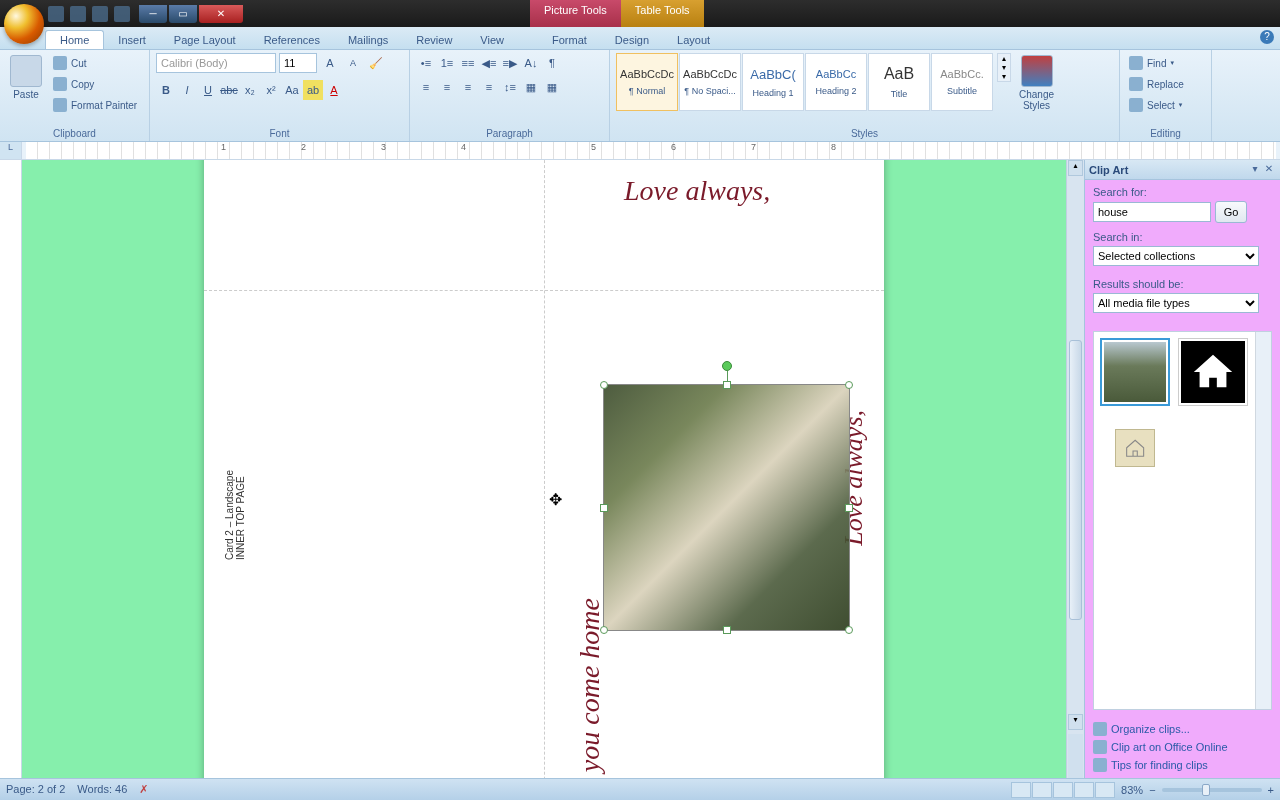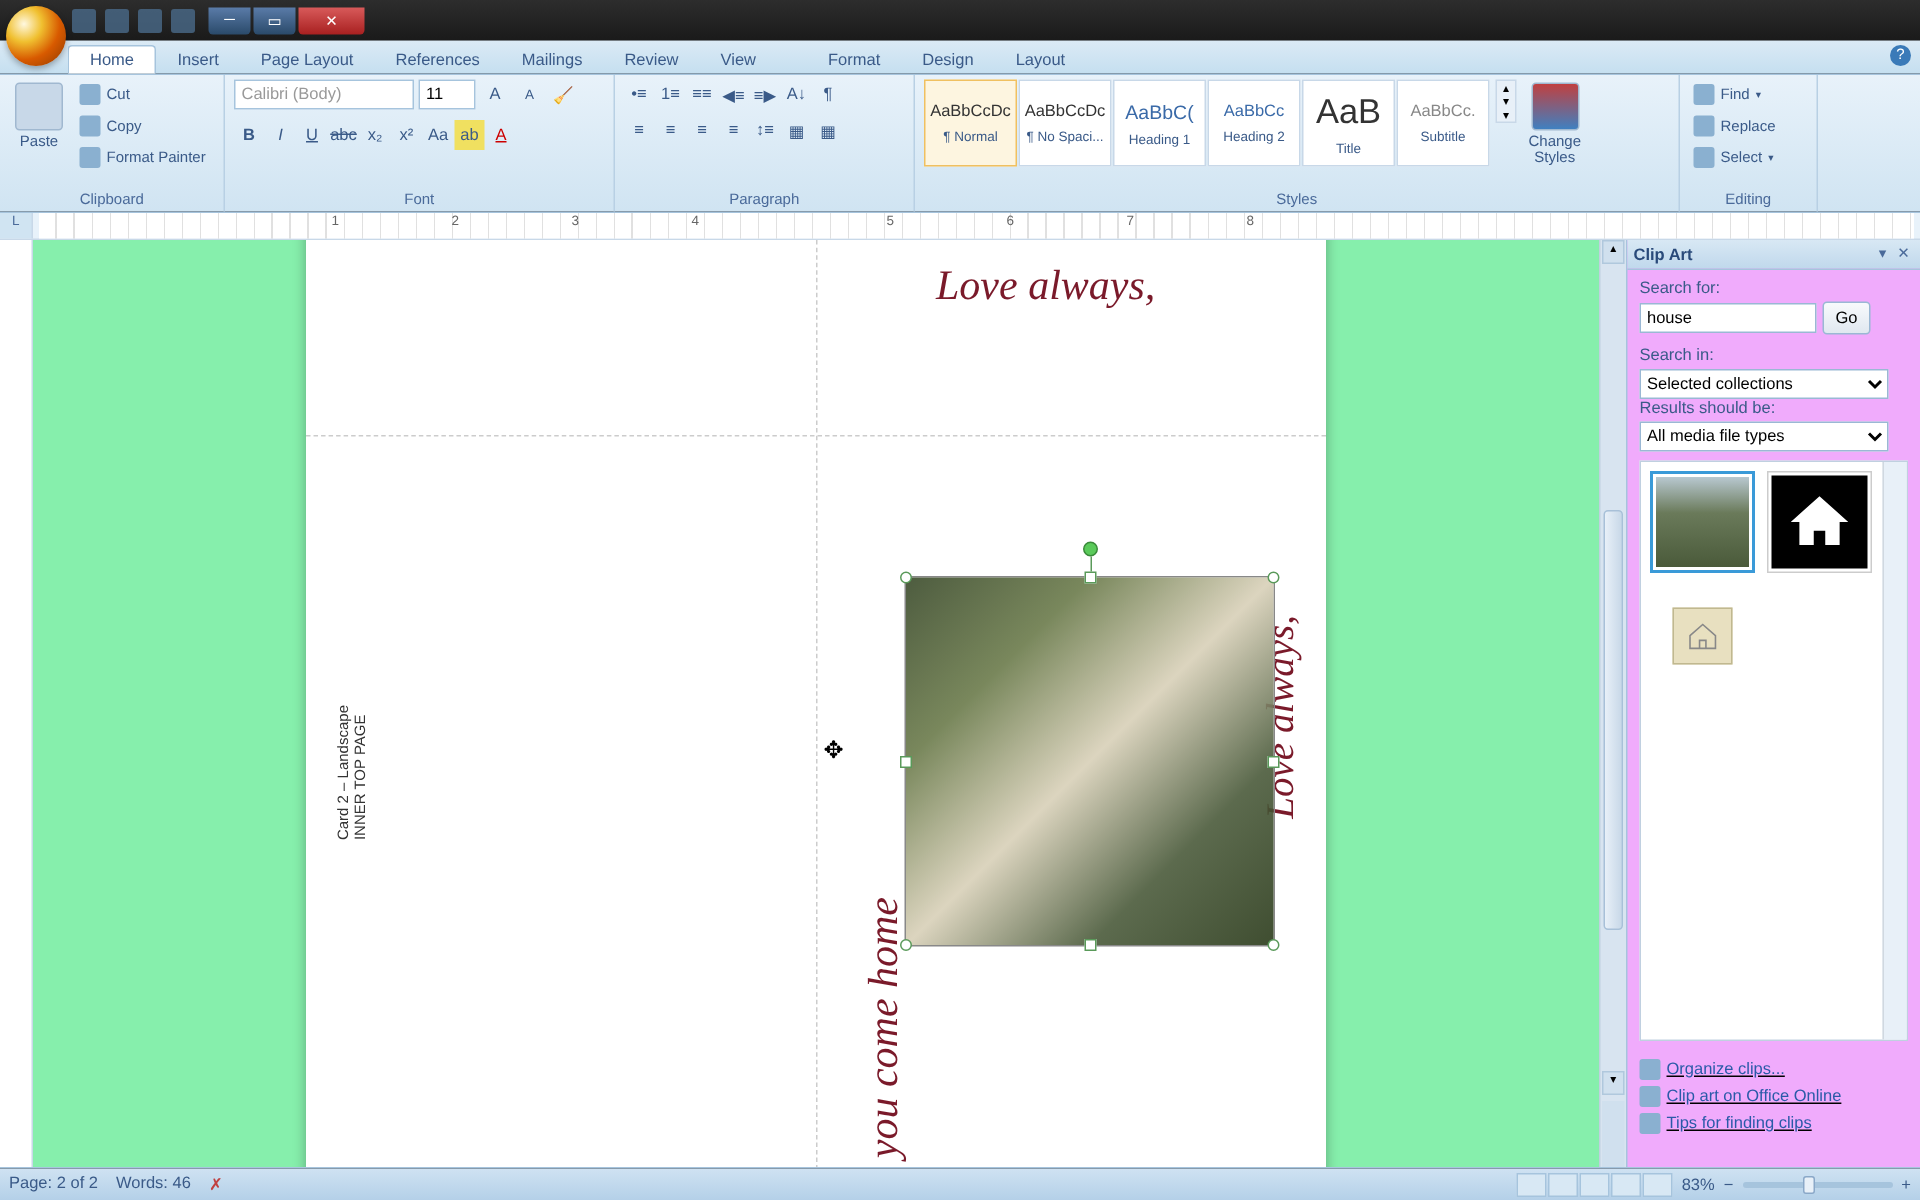"Picture Tools" div.context-tabs { html: none -> <div> <div>Picture Tools</div> <div>Table Tools</div> </div> }
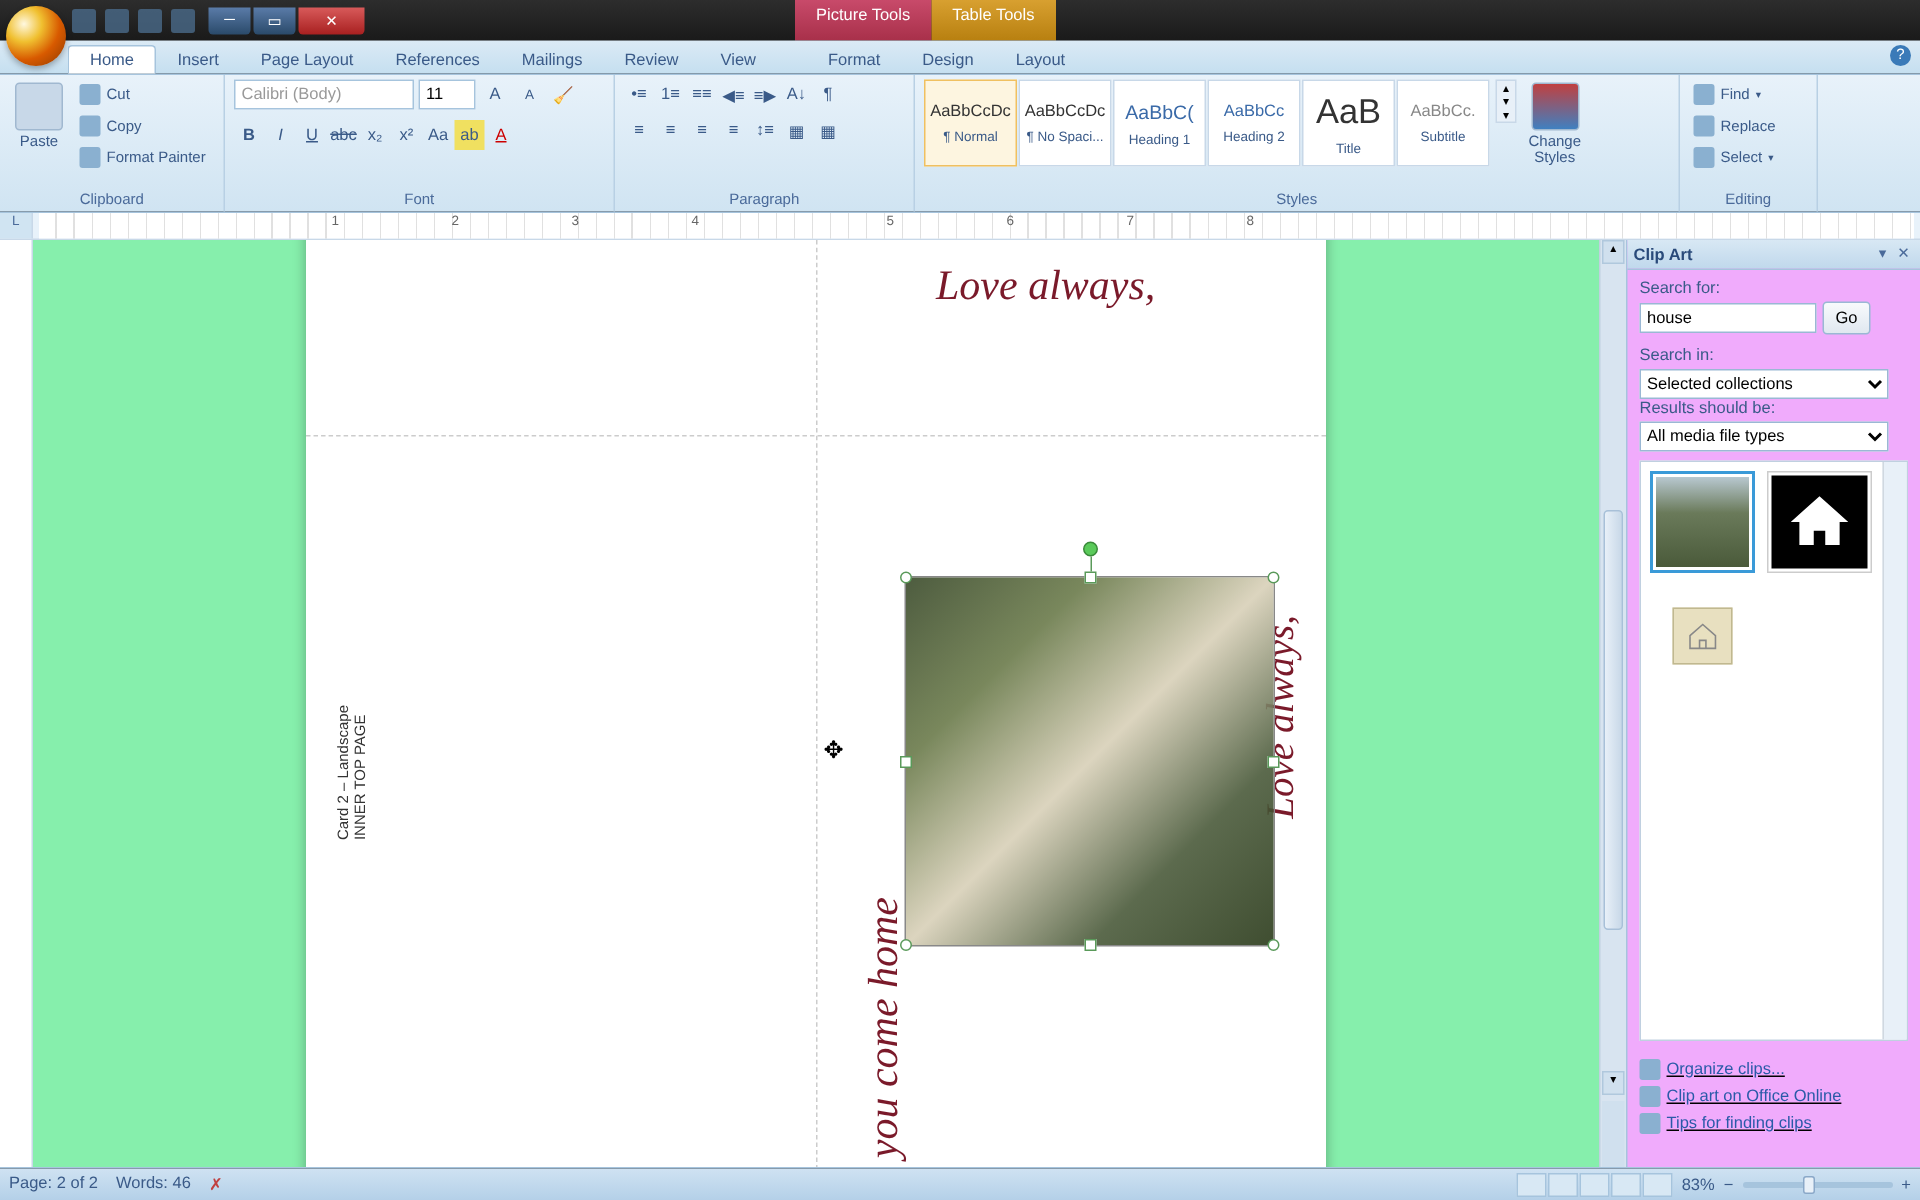"AaB" span.preview { font-size: 23px -> 16px }
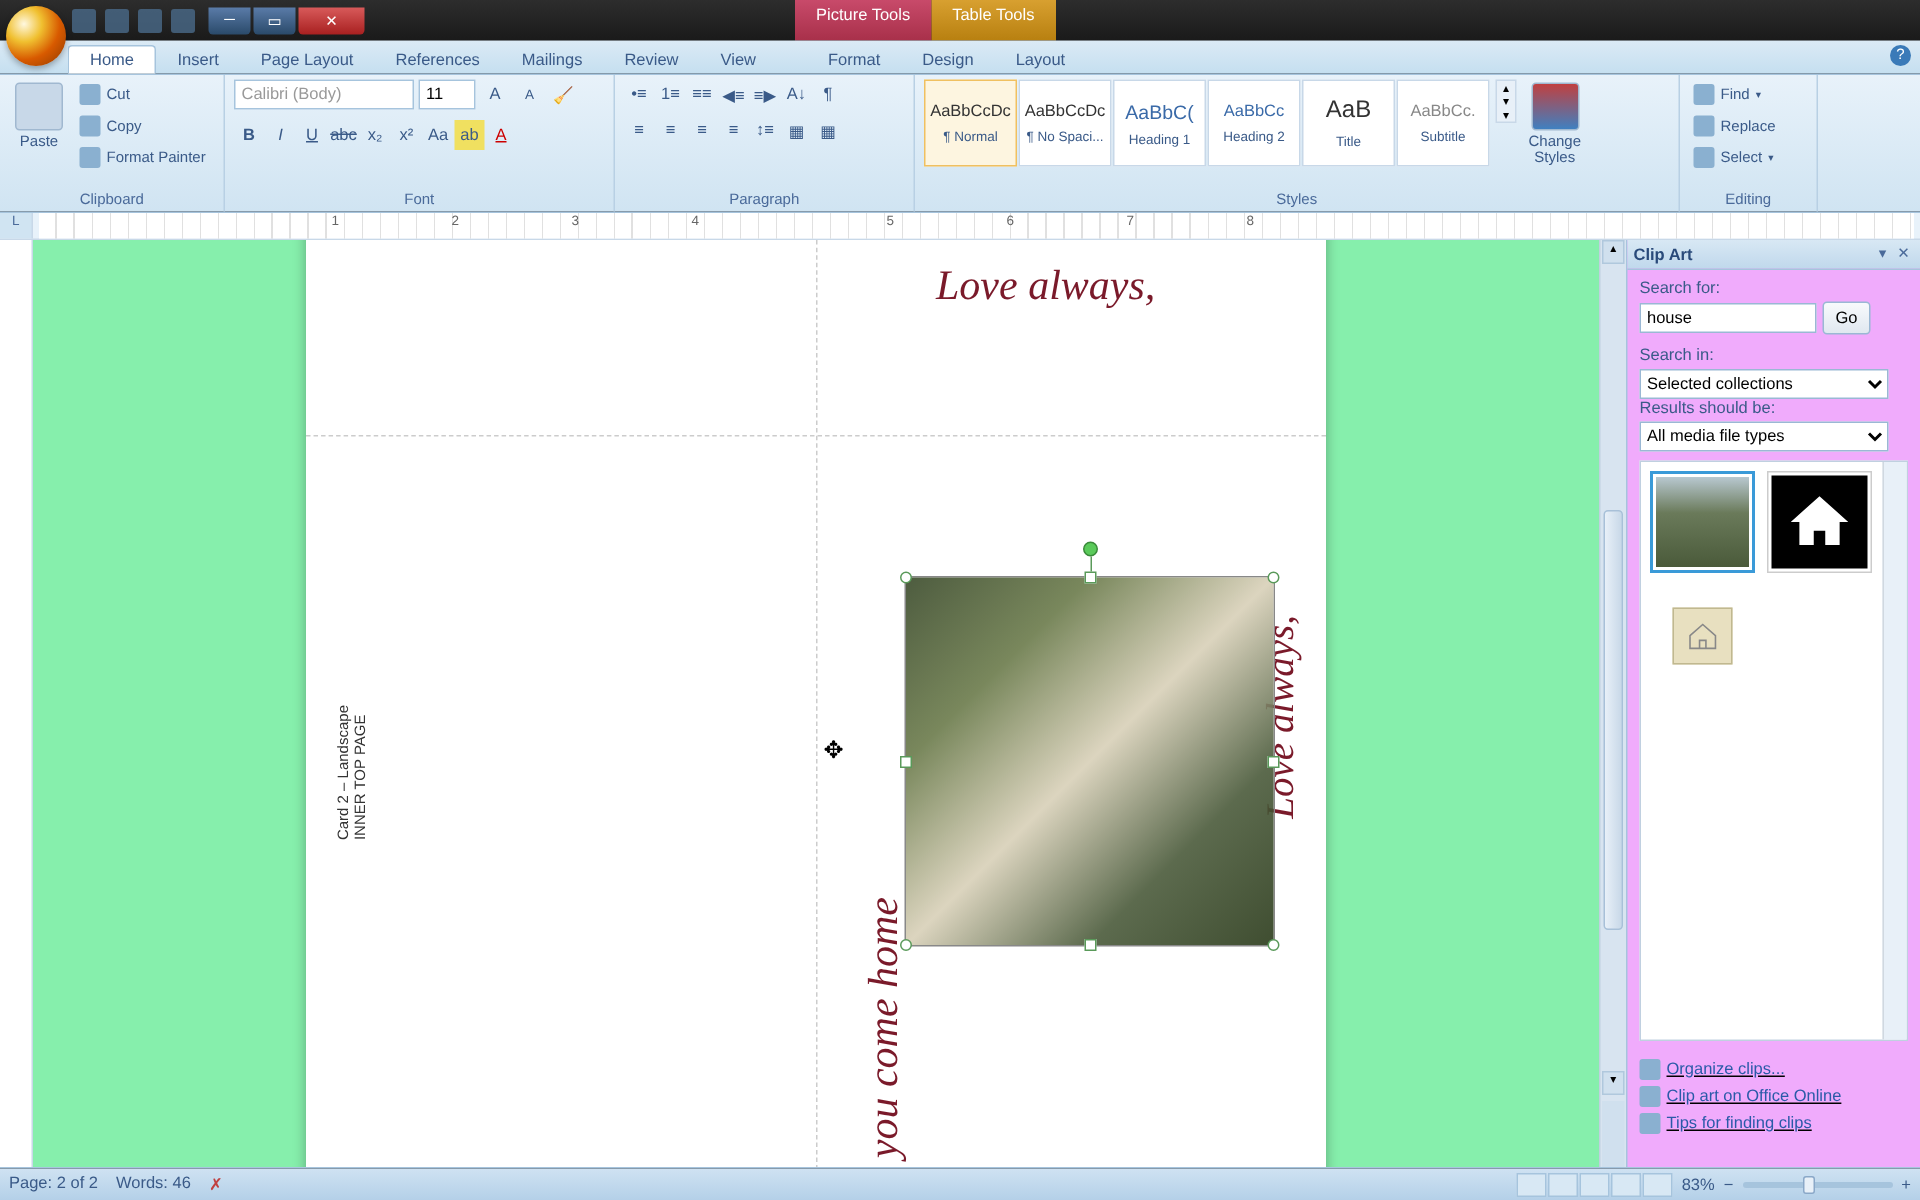"Selected collections" .pane-body select { margin-bottom: 0 -> 12px }
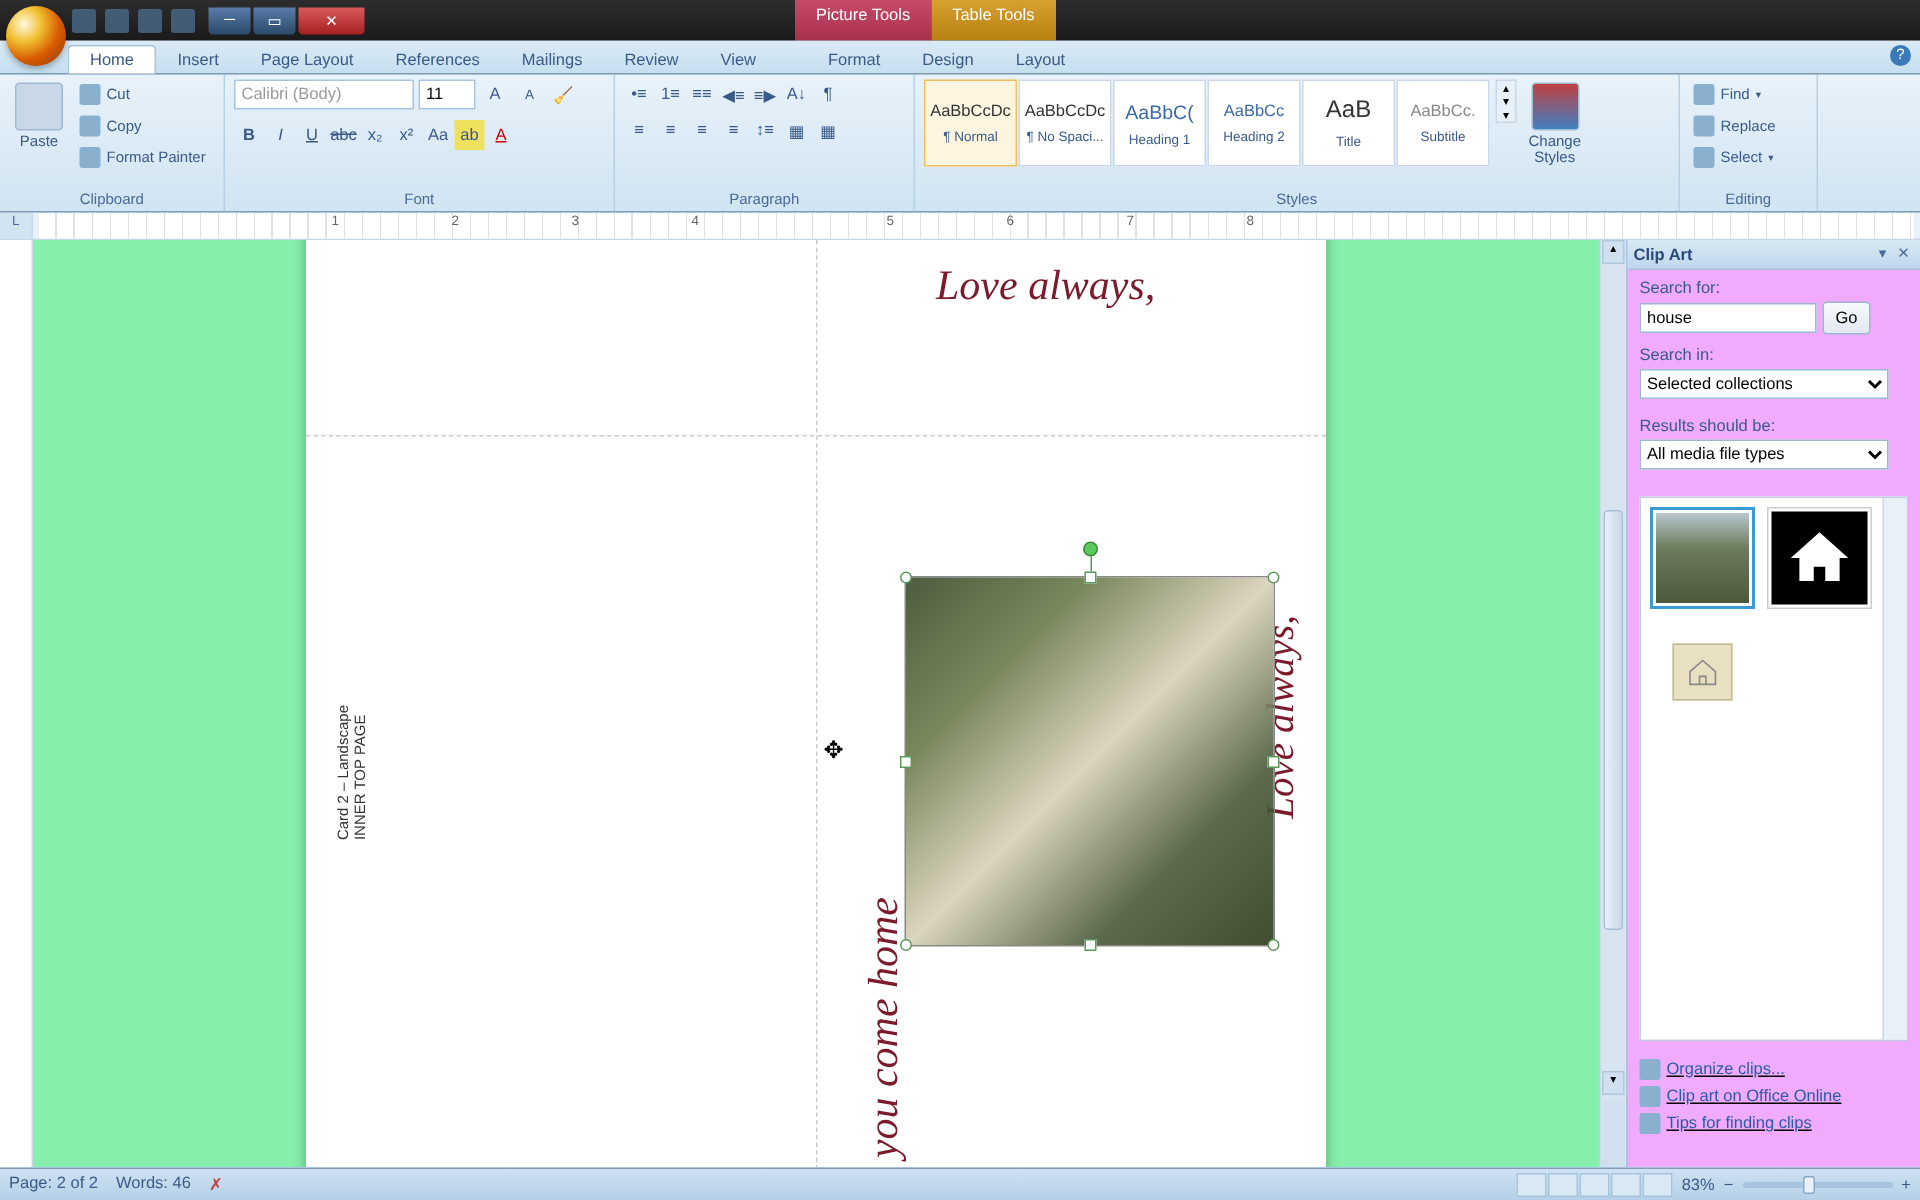"Organize clips..." .pane-footer { padding: 4px 8px 20px -> 4px 8px 4px; text-decoration: underline -> none }
